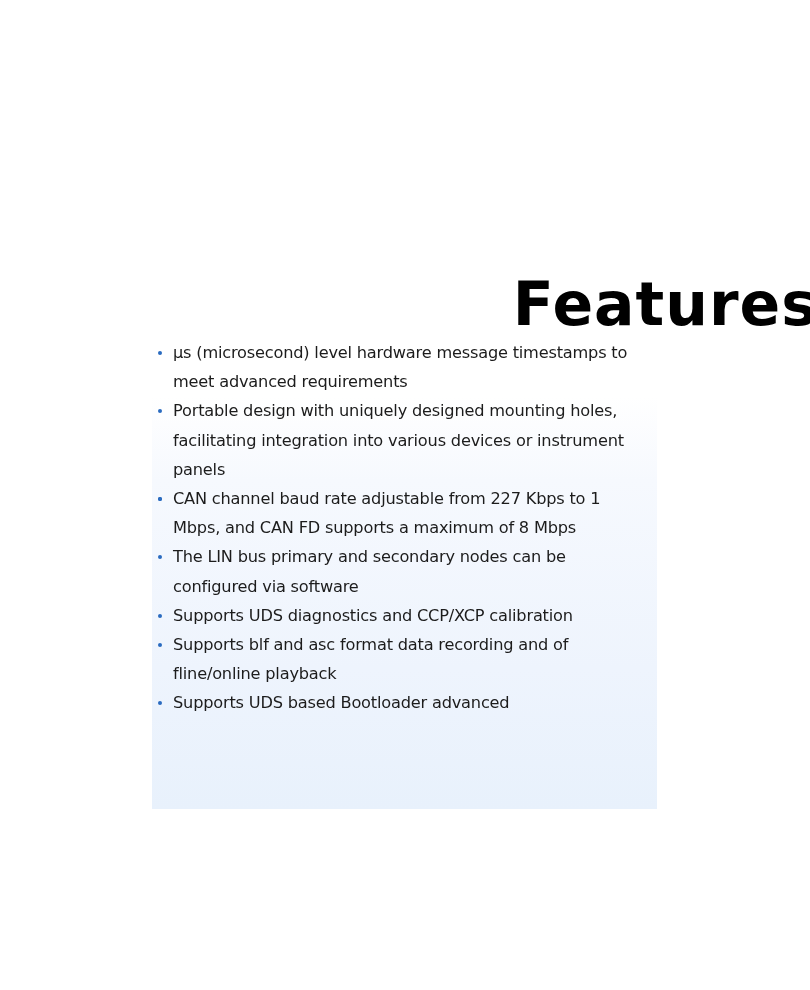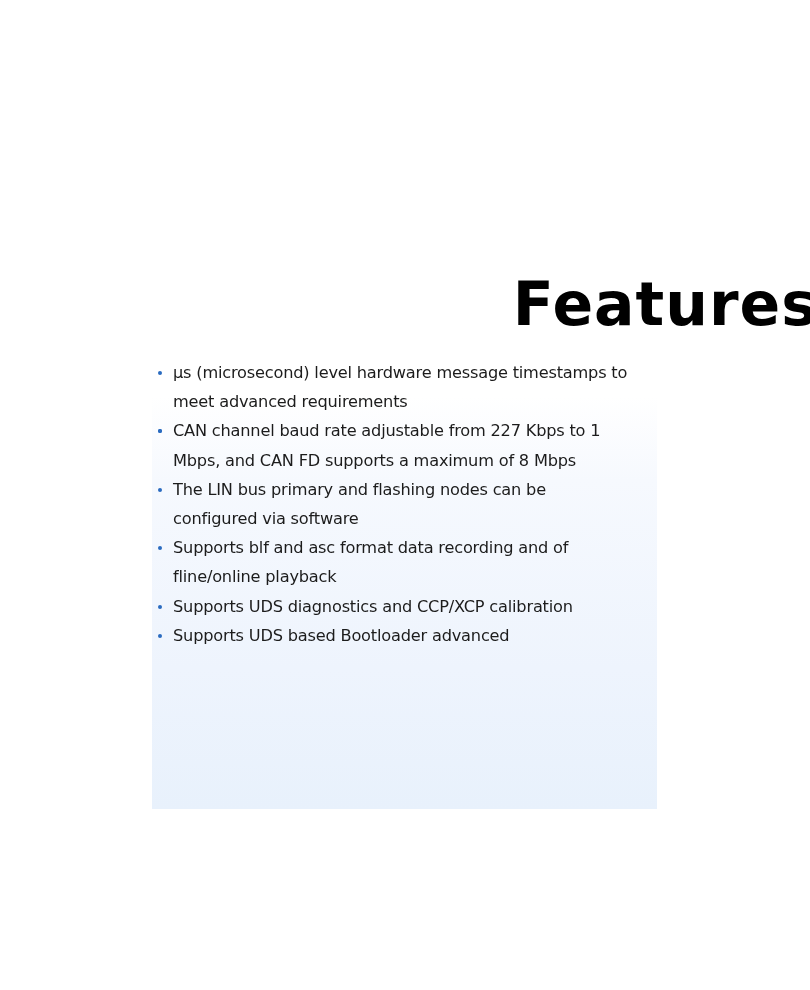"µs (microsecond) level hardware message" .features-list { top: 358px -> 338px }
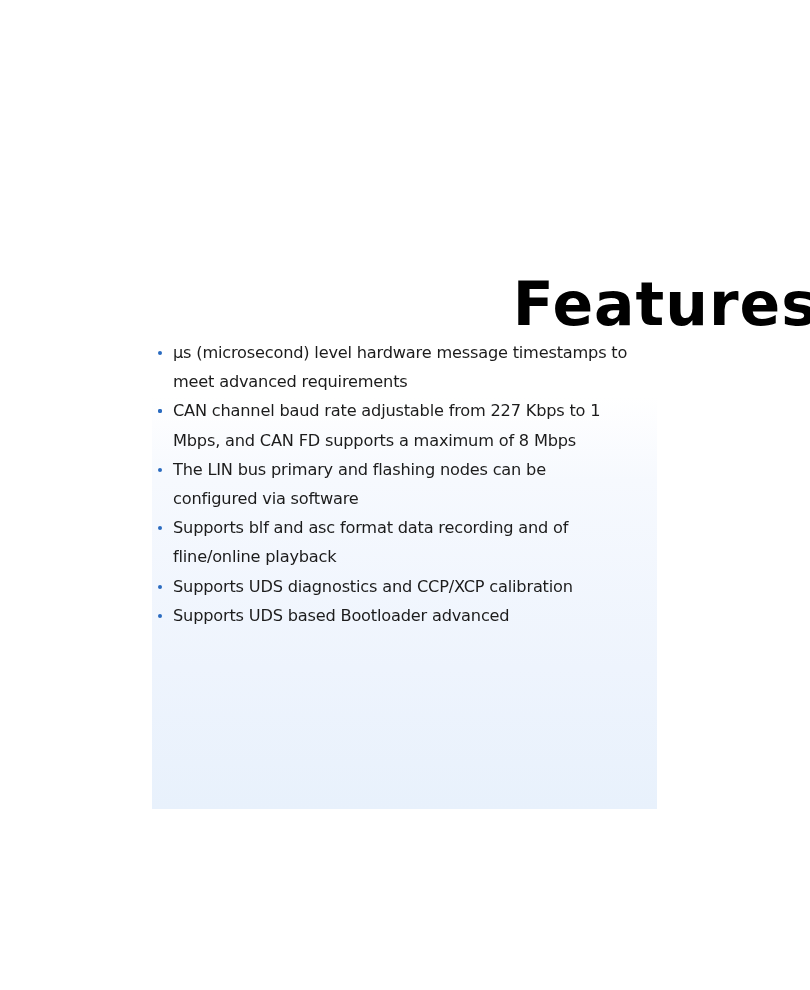"Portable design with uniquely designed" li.feature-item { html: none -> <li> <span></span> <span>Portable design with uniquely designed mounting holes, facilitating integration into various devices or instrument panels</span> </li> }
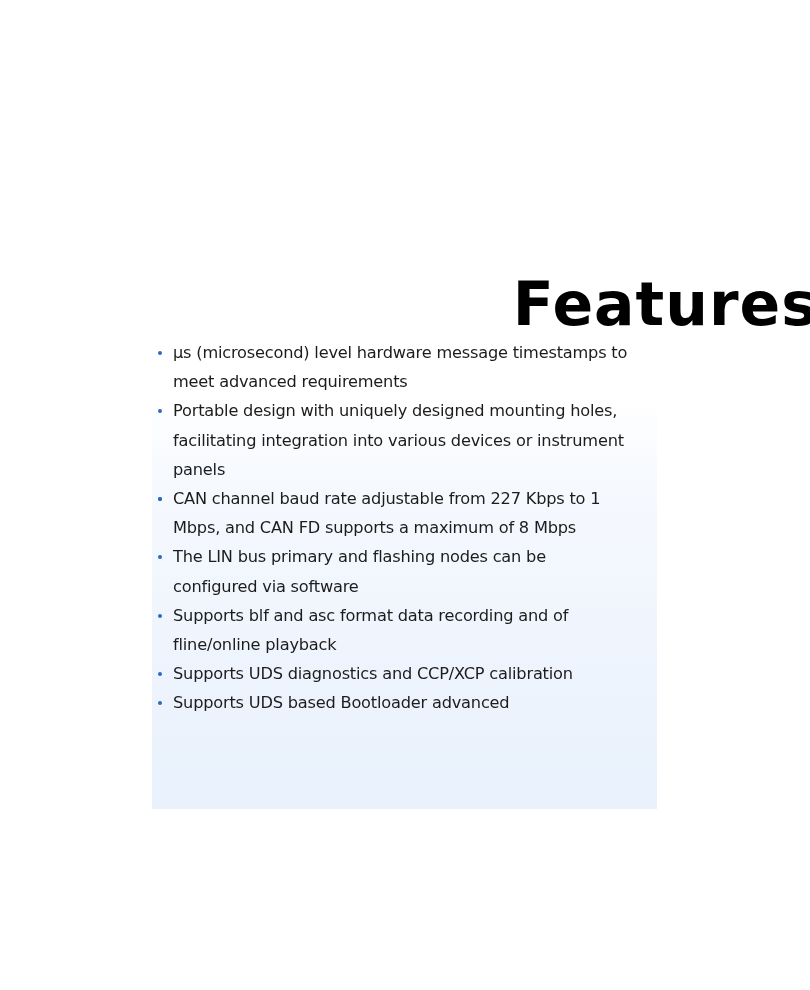"The LIN bus primary and" span { text: flashing -> secondary }
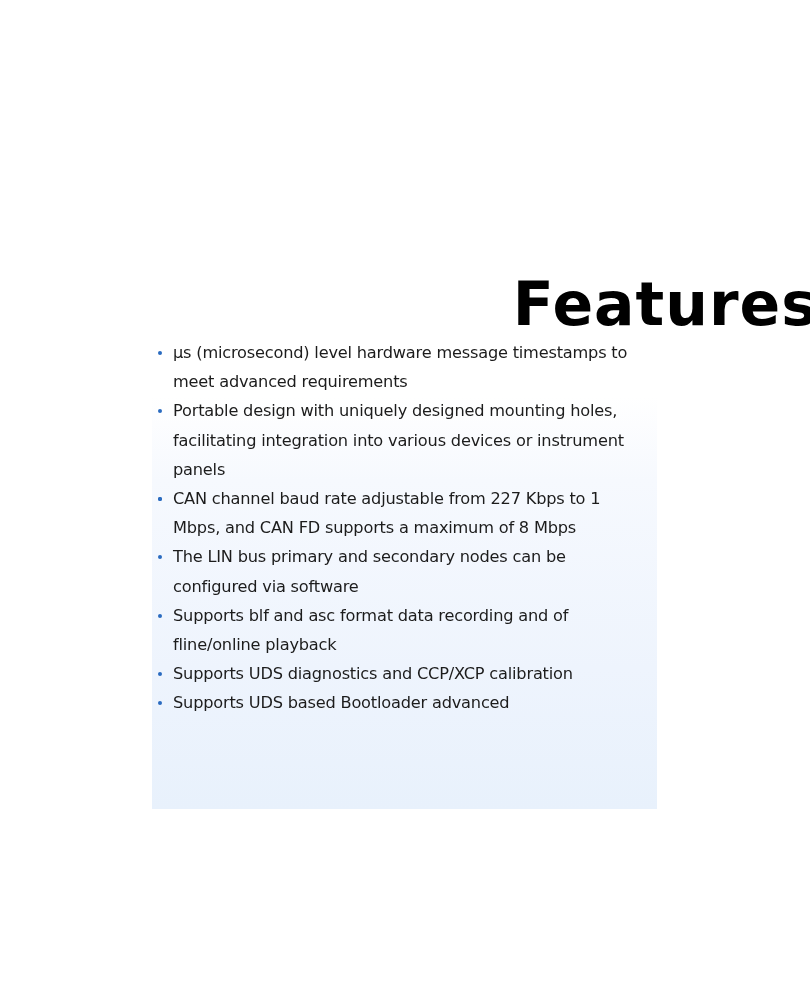"Supports blf and asc format" li.feature-item { order: before "Supports UDS diagnostics and CCP/XCP" -> after "Supports UDS diagnostics and CCP/XCP" }
